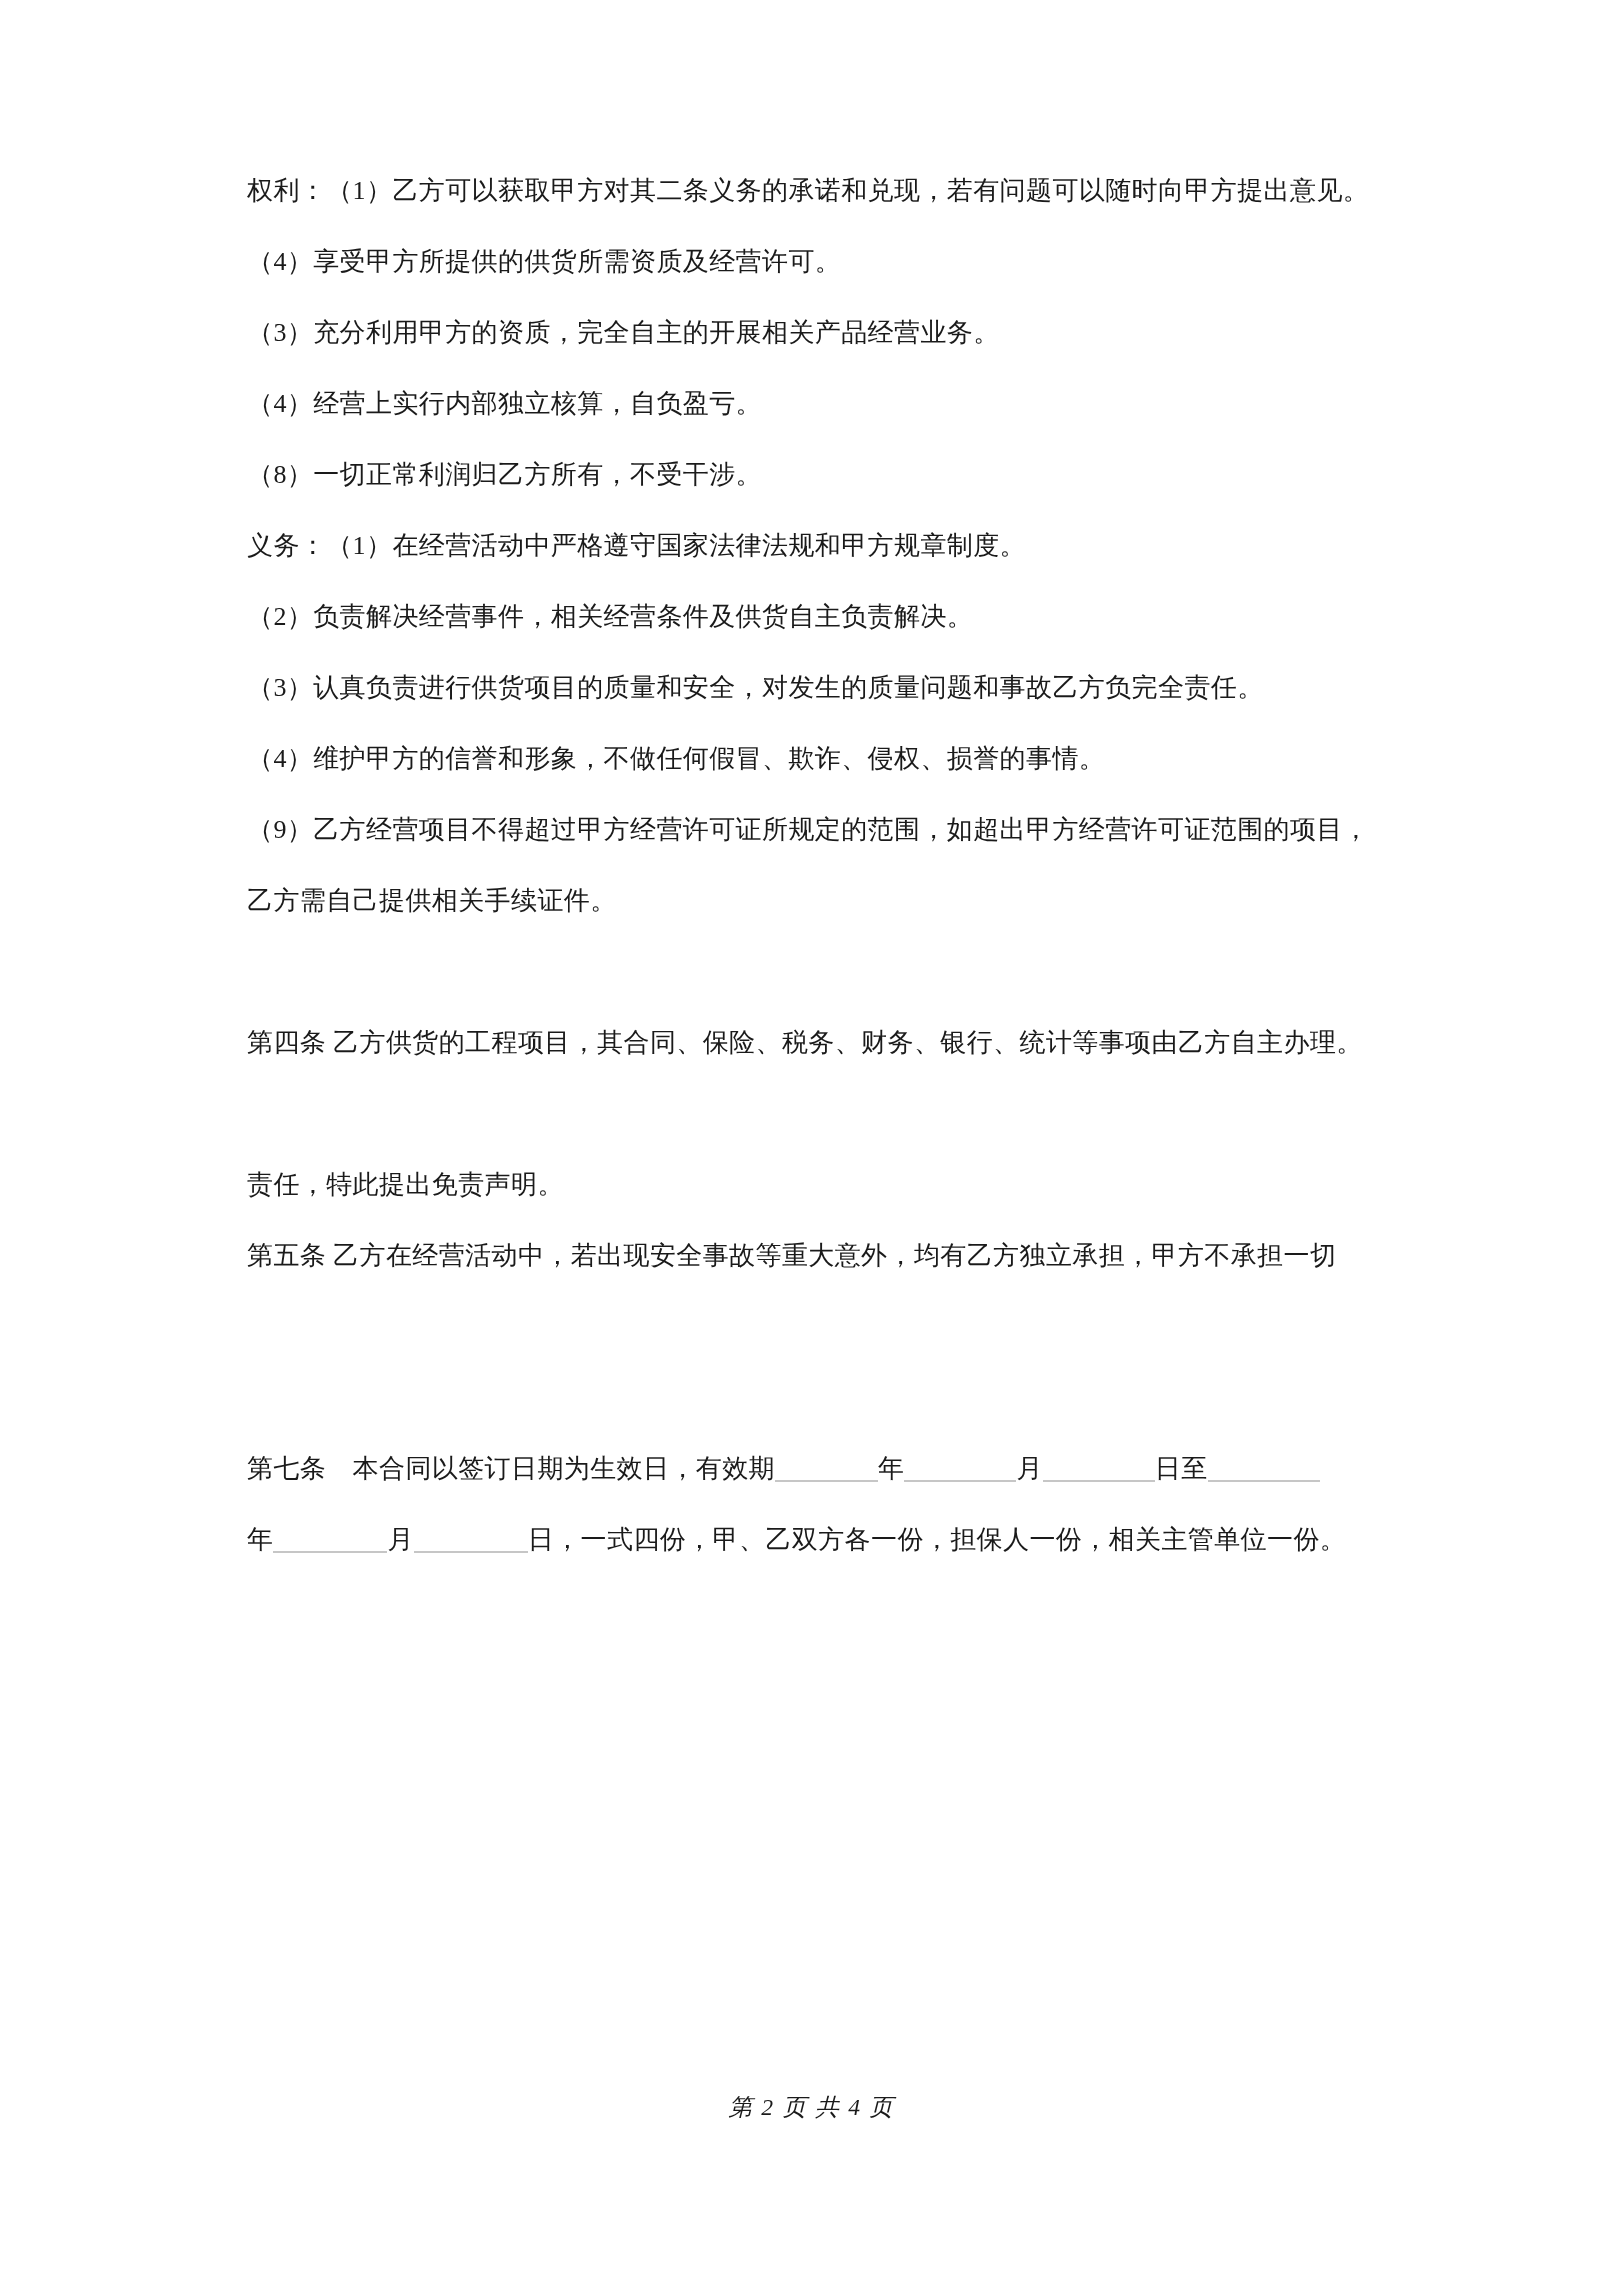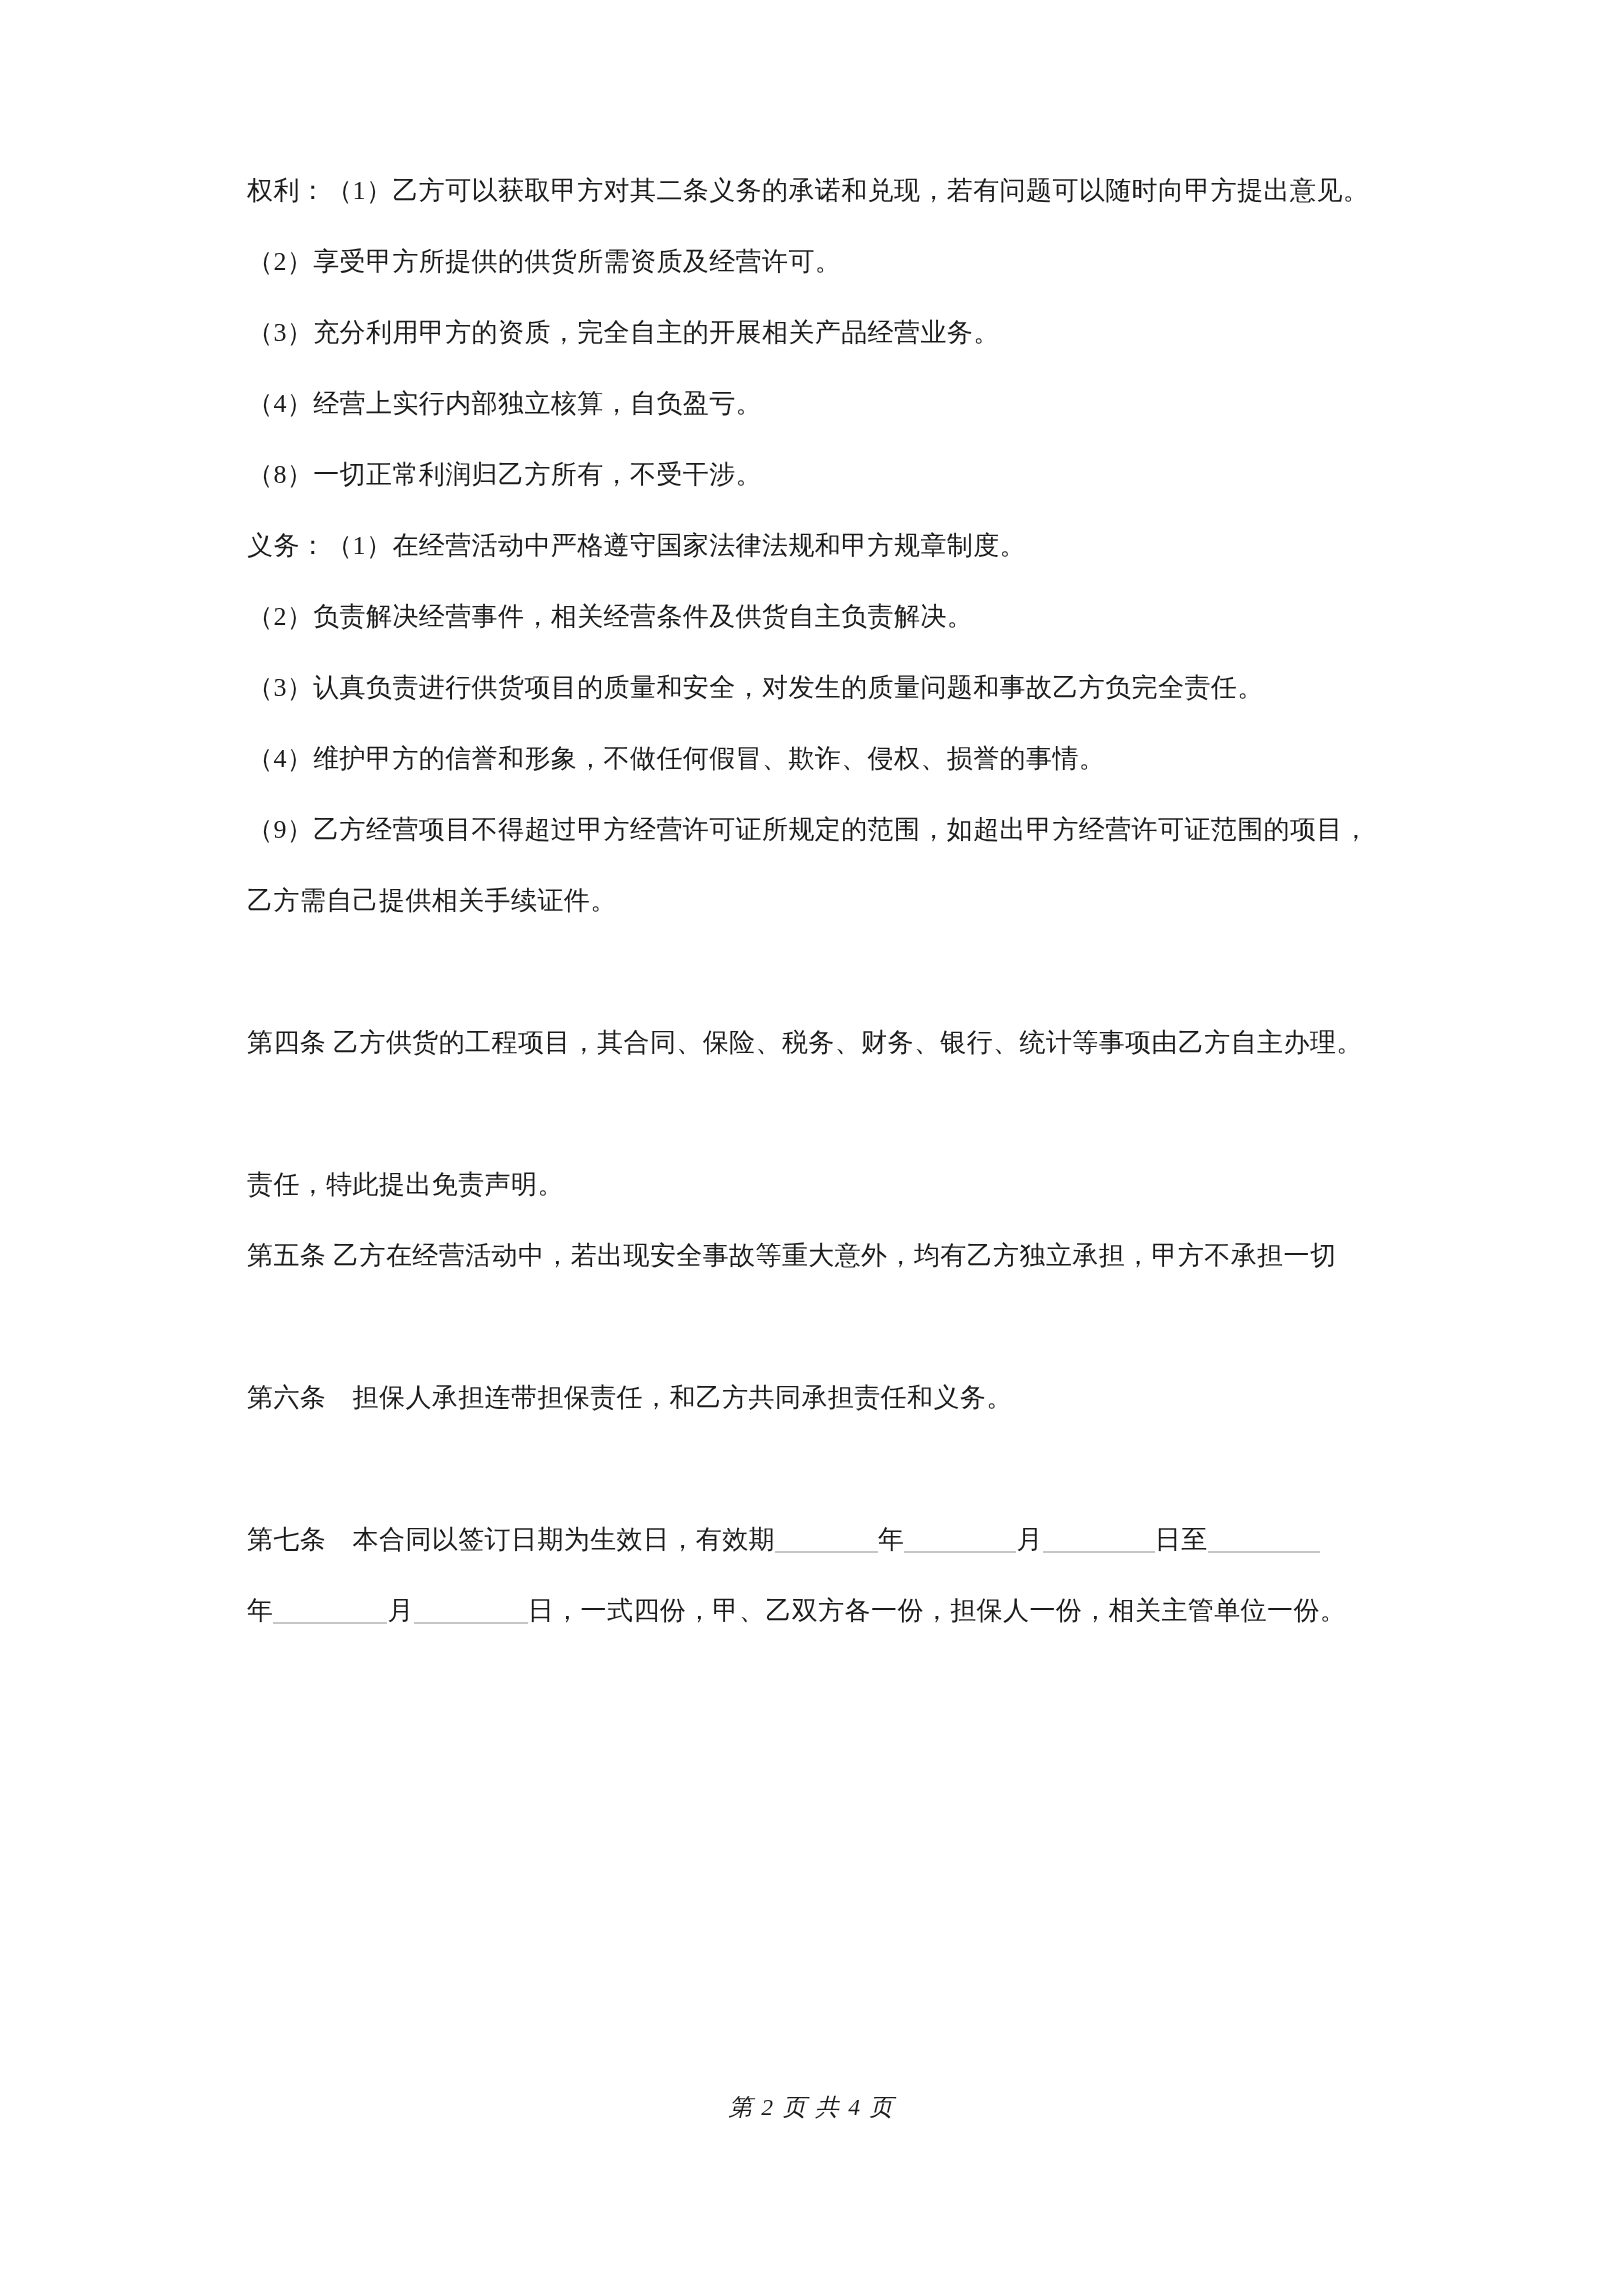"（2）享受甲方所提供的供货所需资质及经营许可。" span { text: 2 -> 4 }
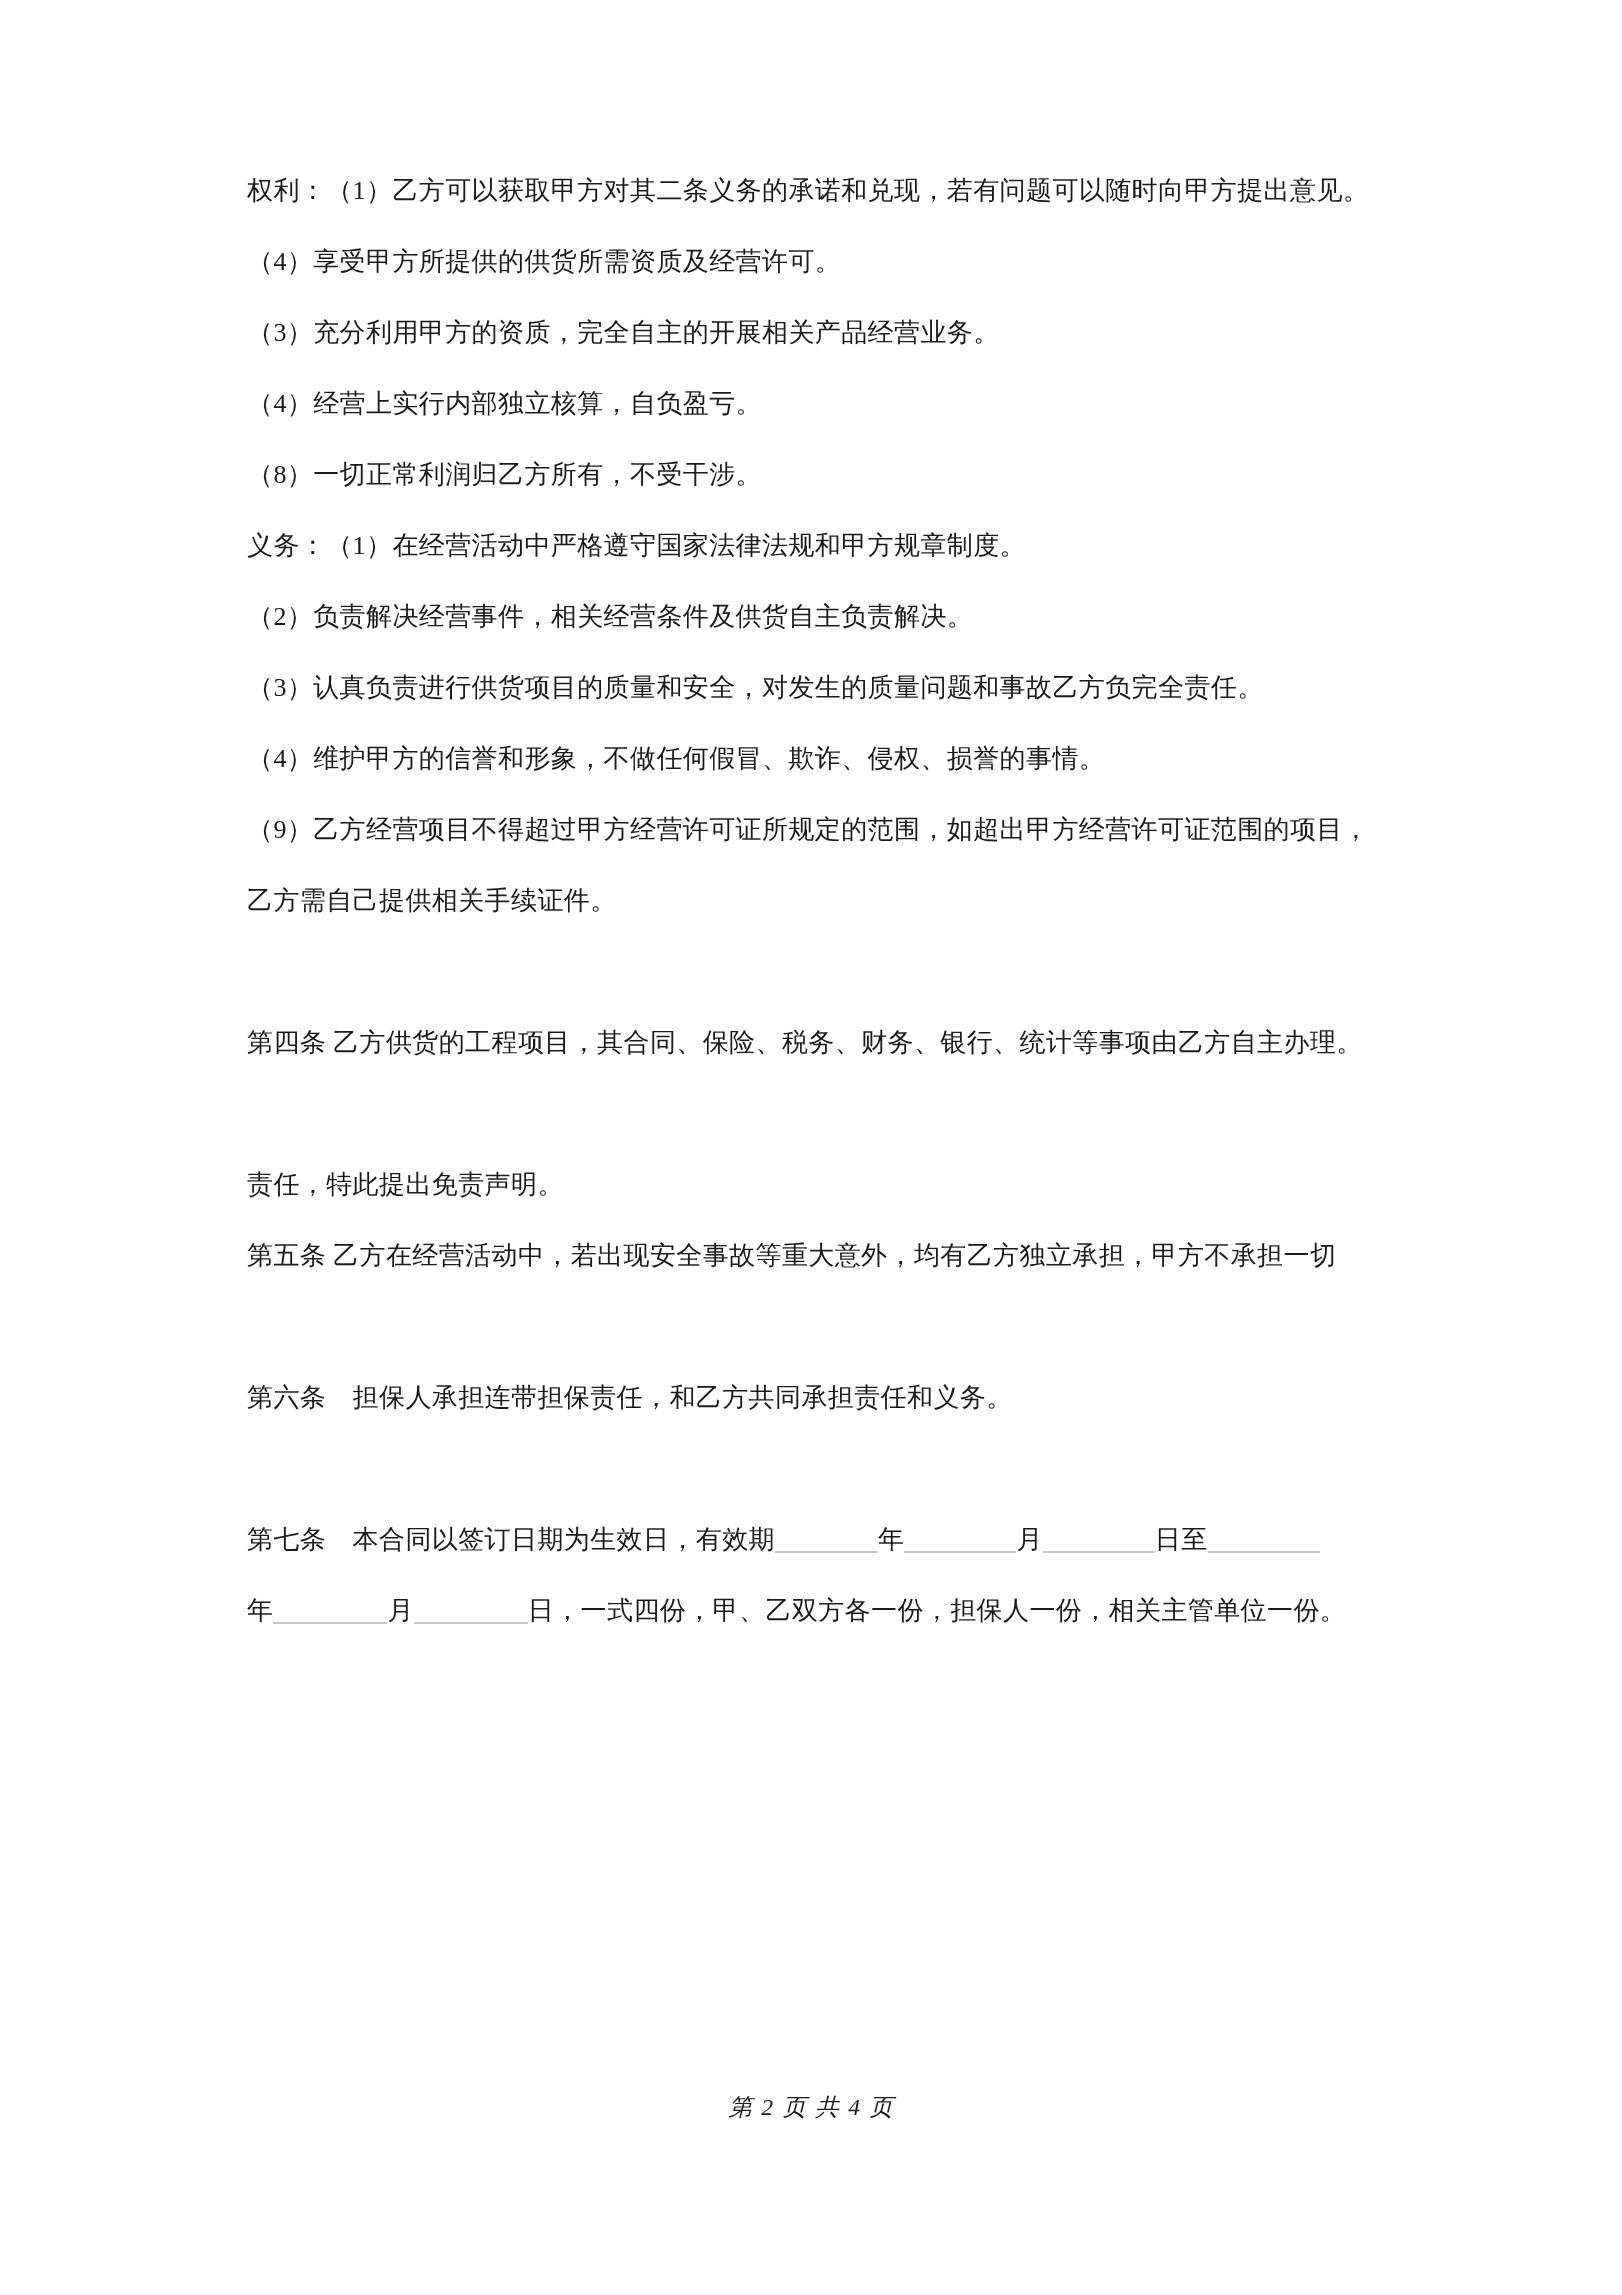"第六条 担保人承担连带担保责任，和乙方共同承担责任和义务。" p.line { html: <p><span>第六条 担保人承担连带担保责任，和乙方共同承担责任和义务。</span></p> -> none }
